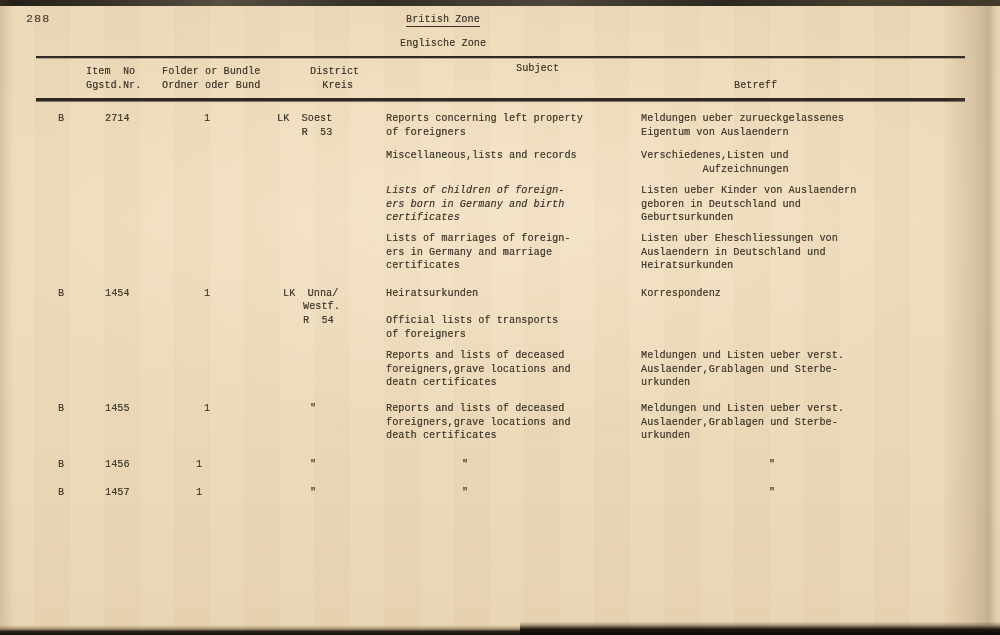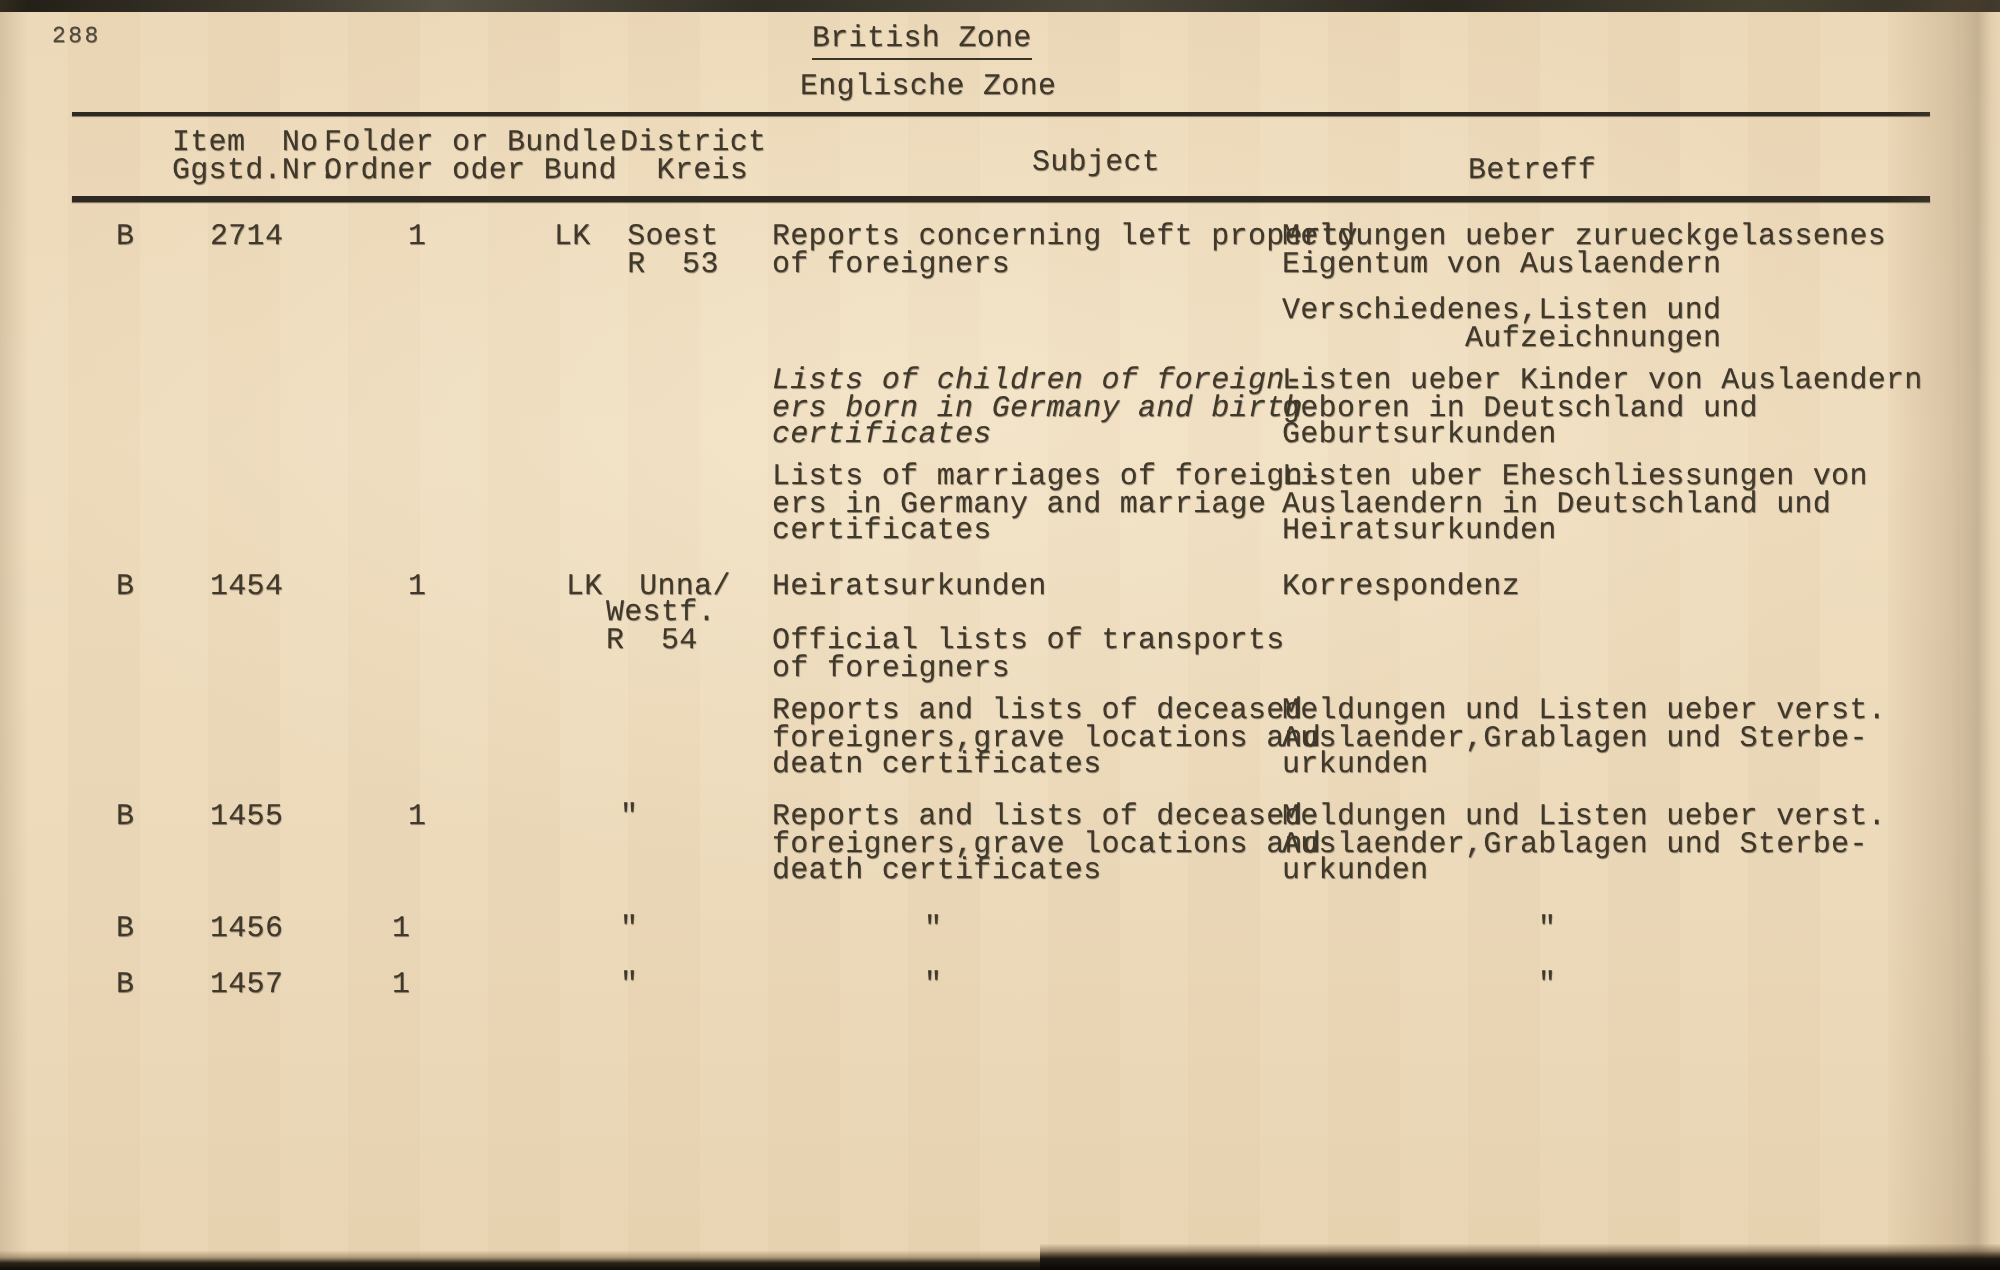"British Zone" .tw { font-size: 15px -> 10px }
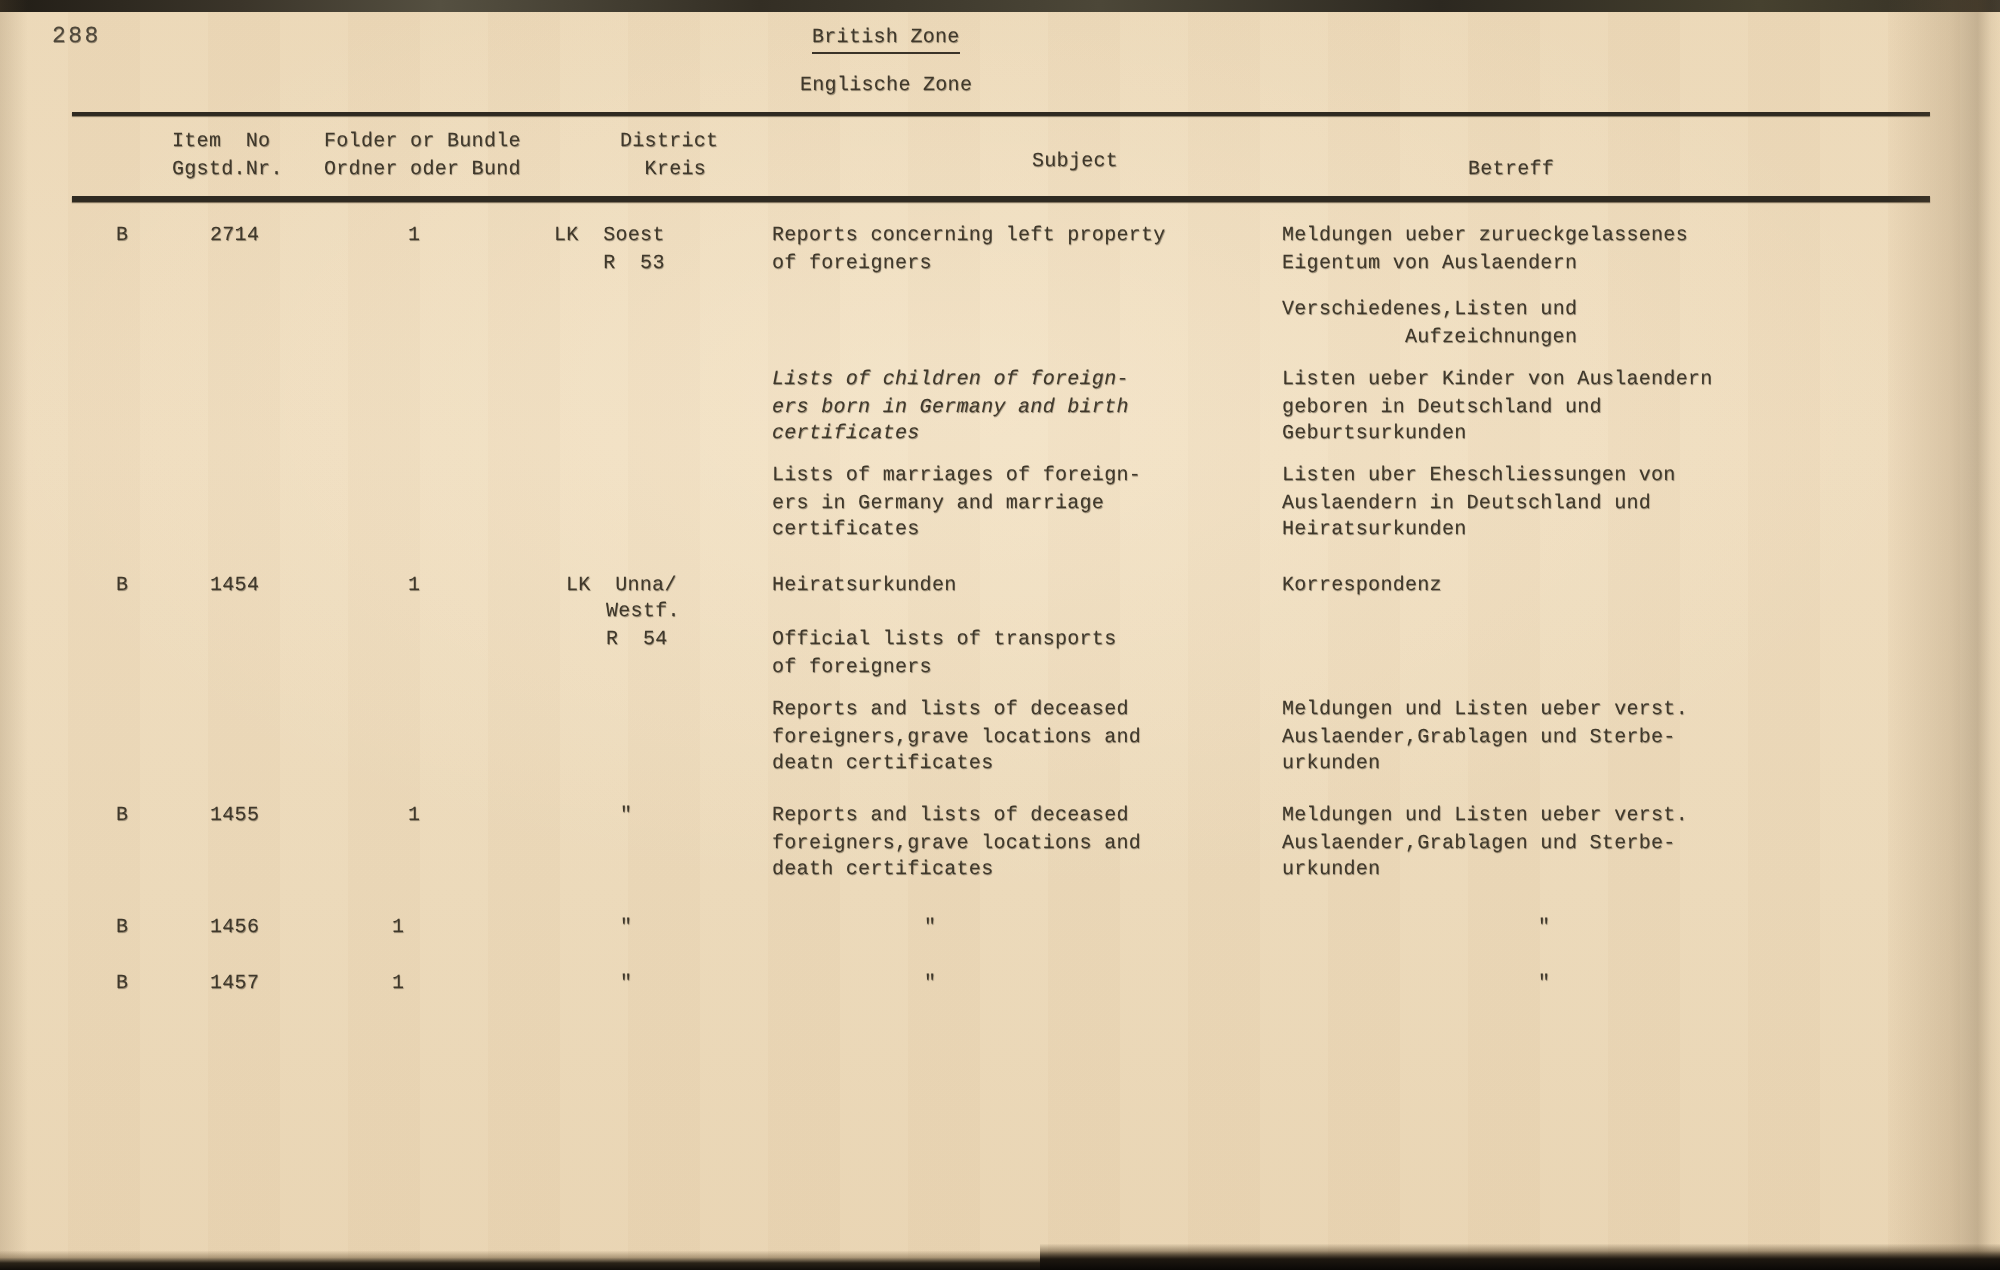"Subject" div.tw { top: 75px -> 62px }
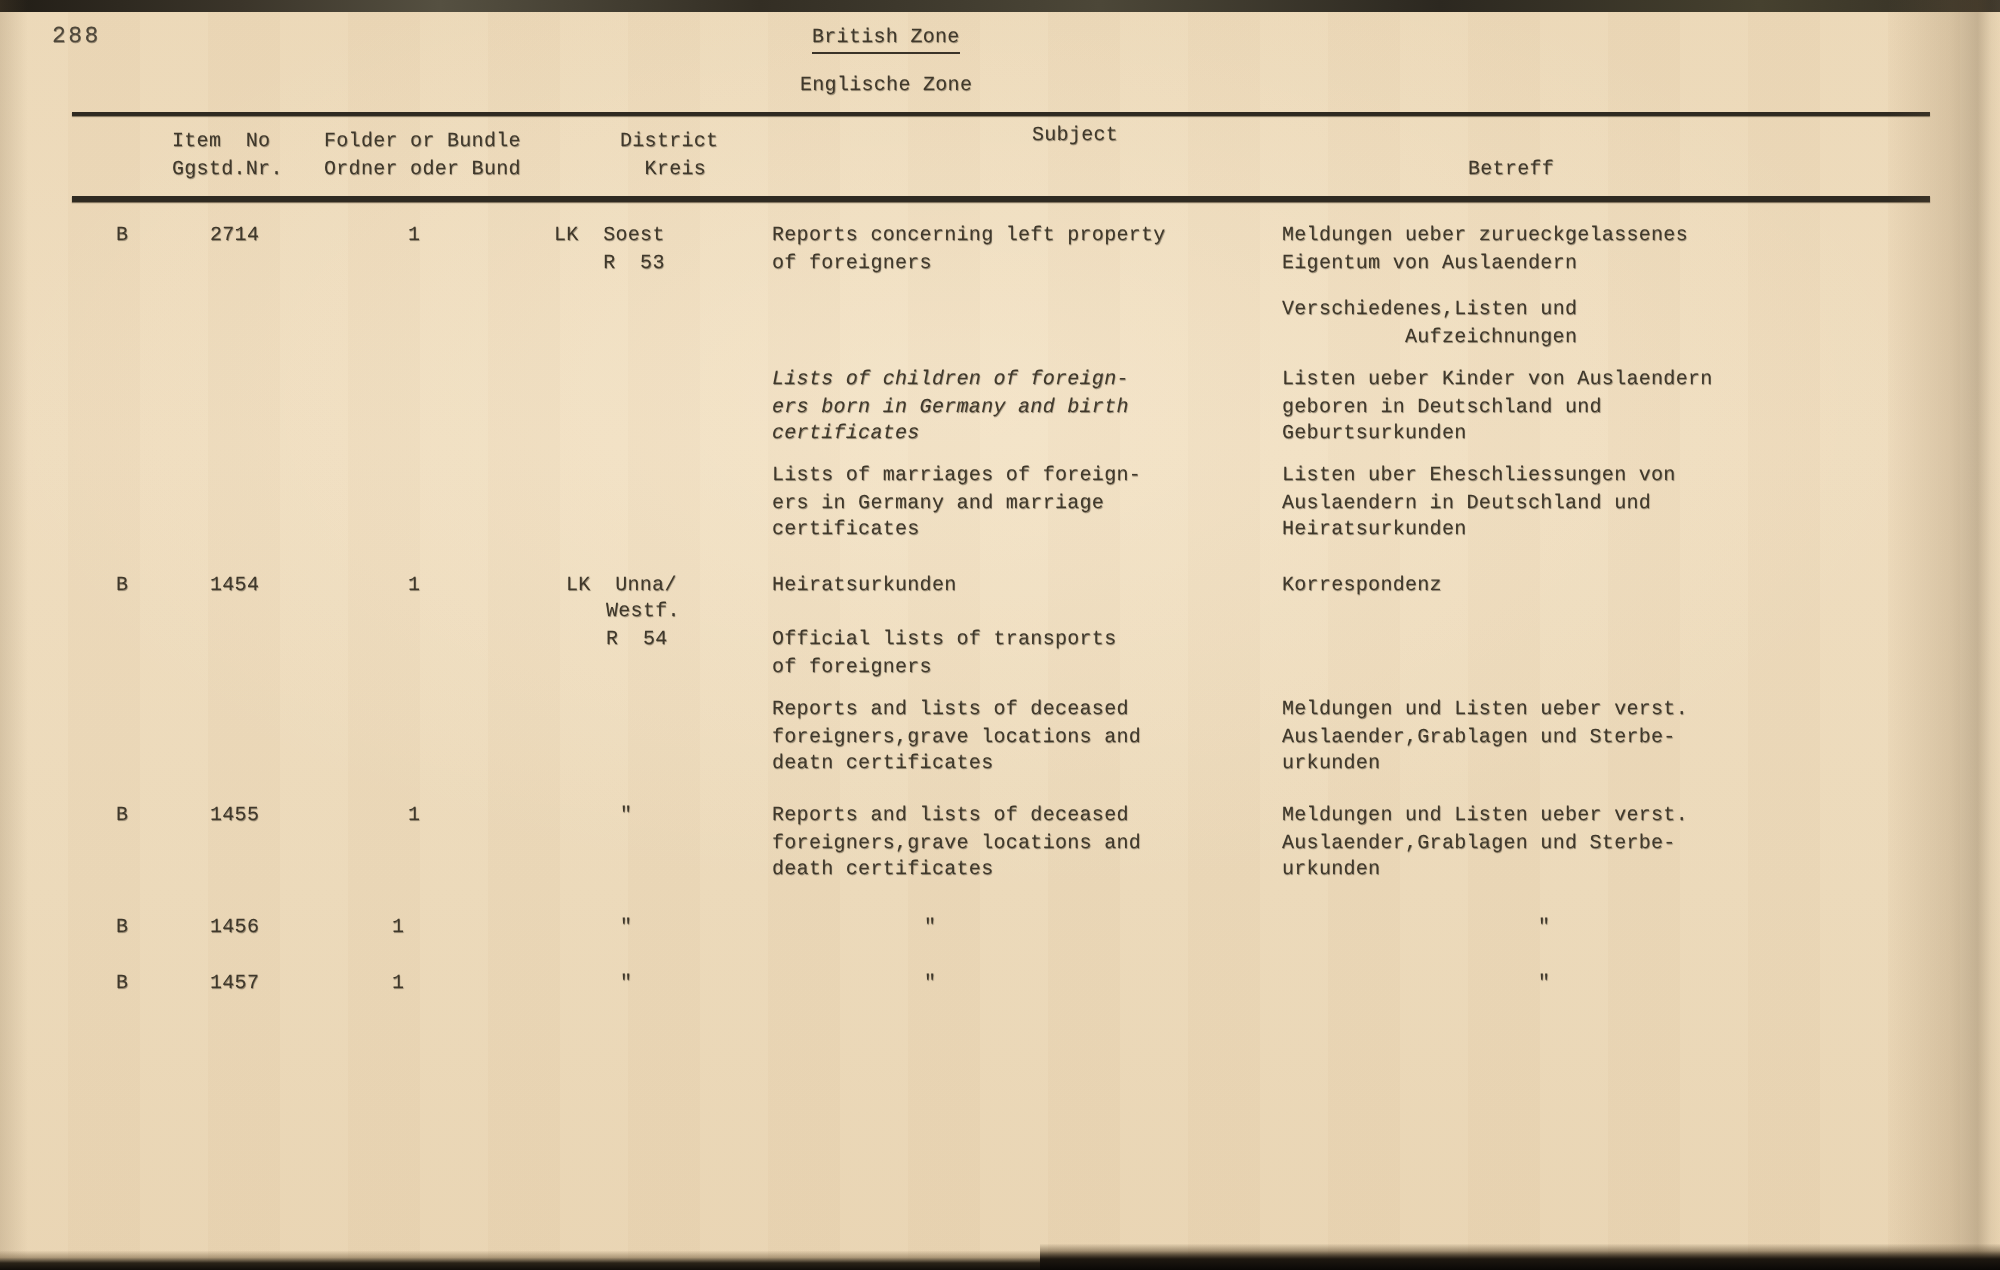"Miscellaneous,lists and records" div.tw { html: none -> <div>Miscellaneous,lists and records</div> }
